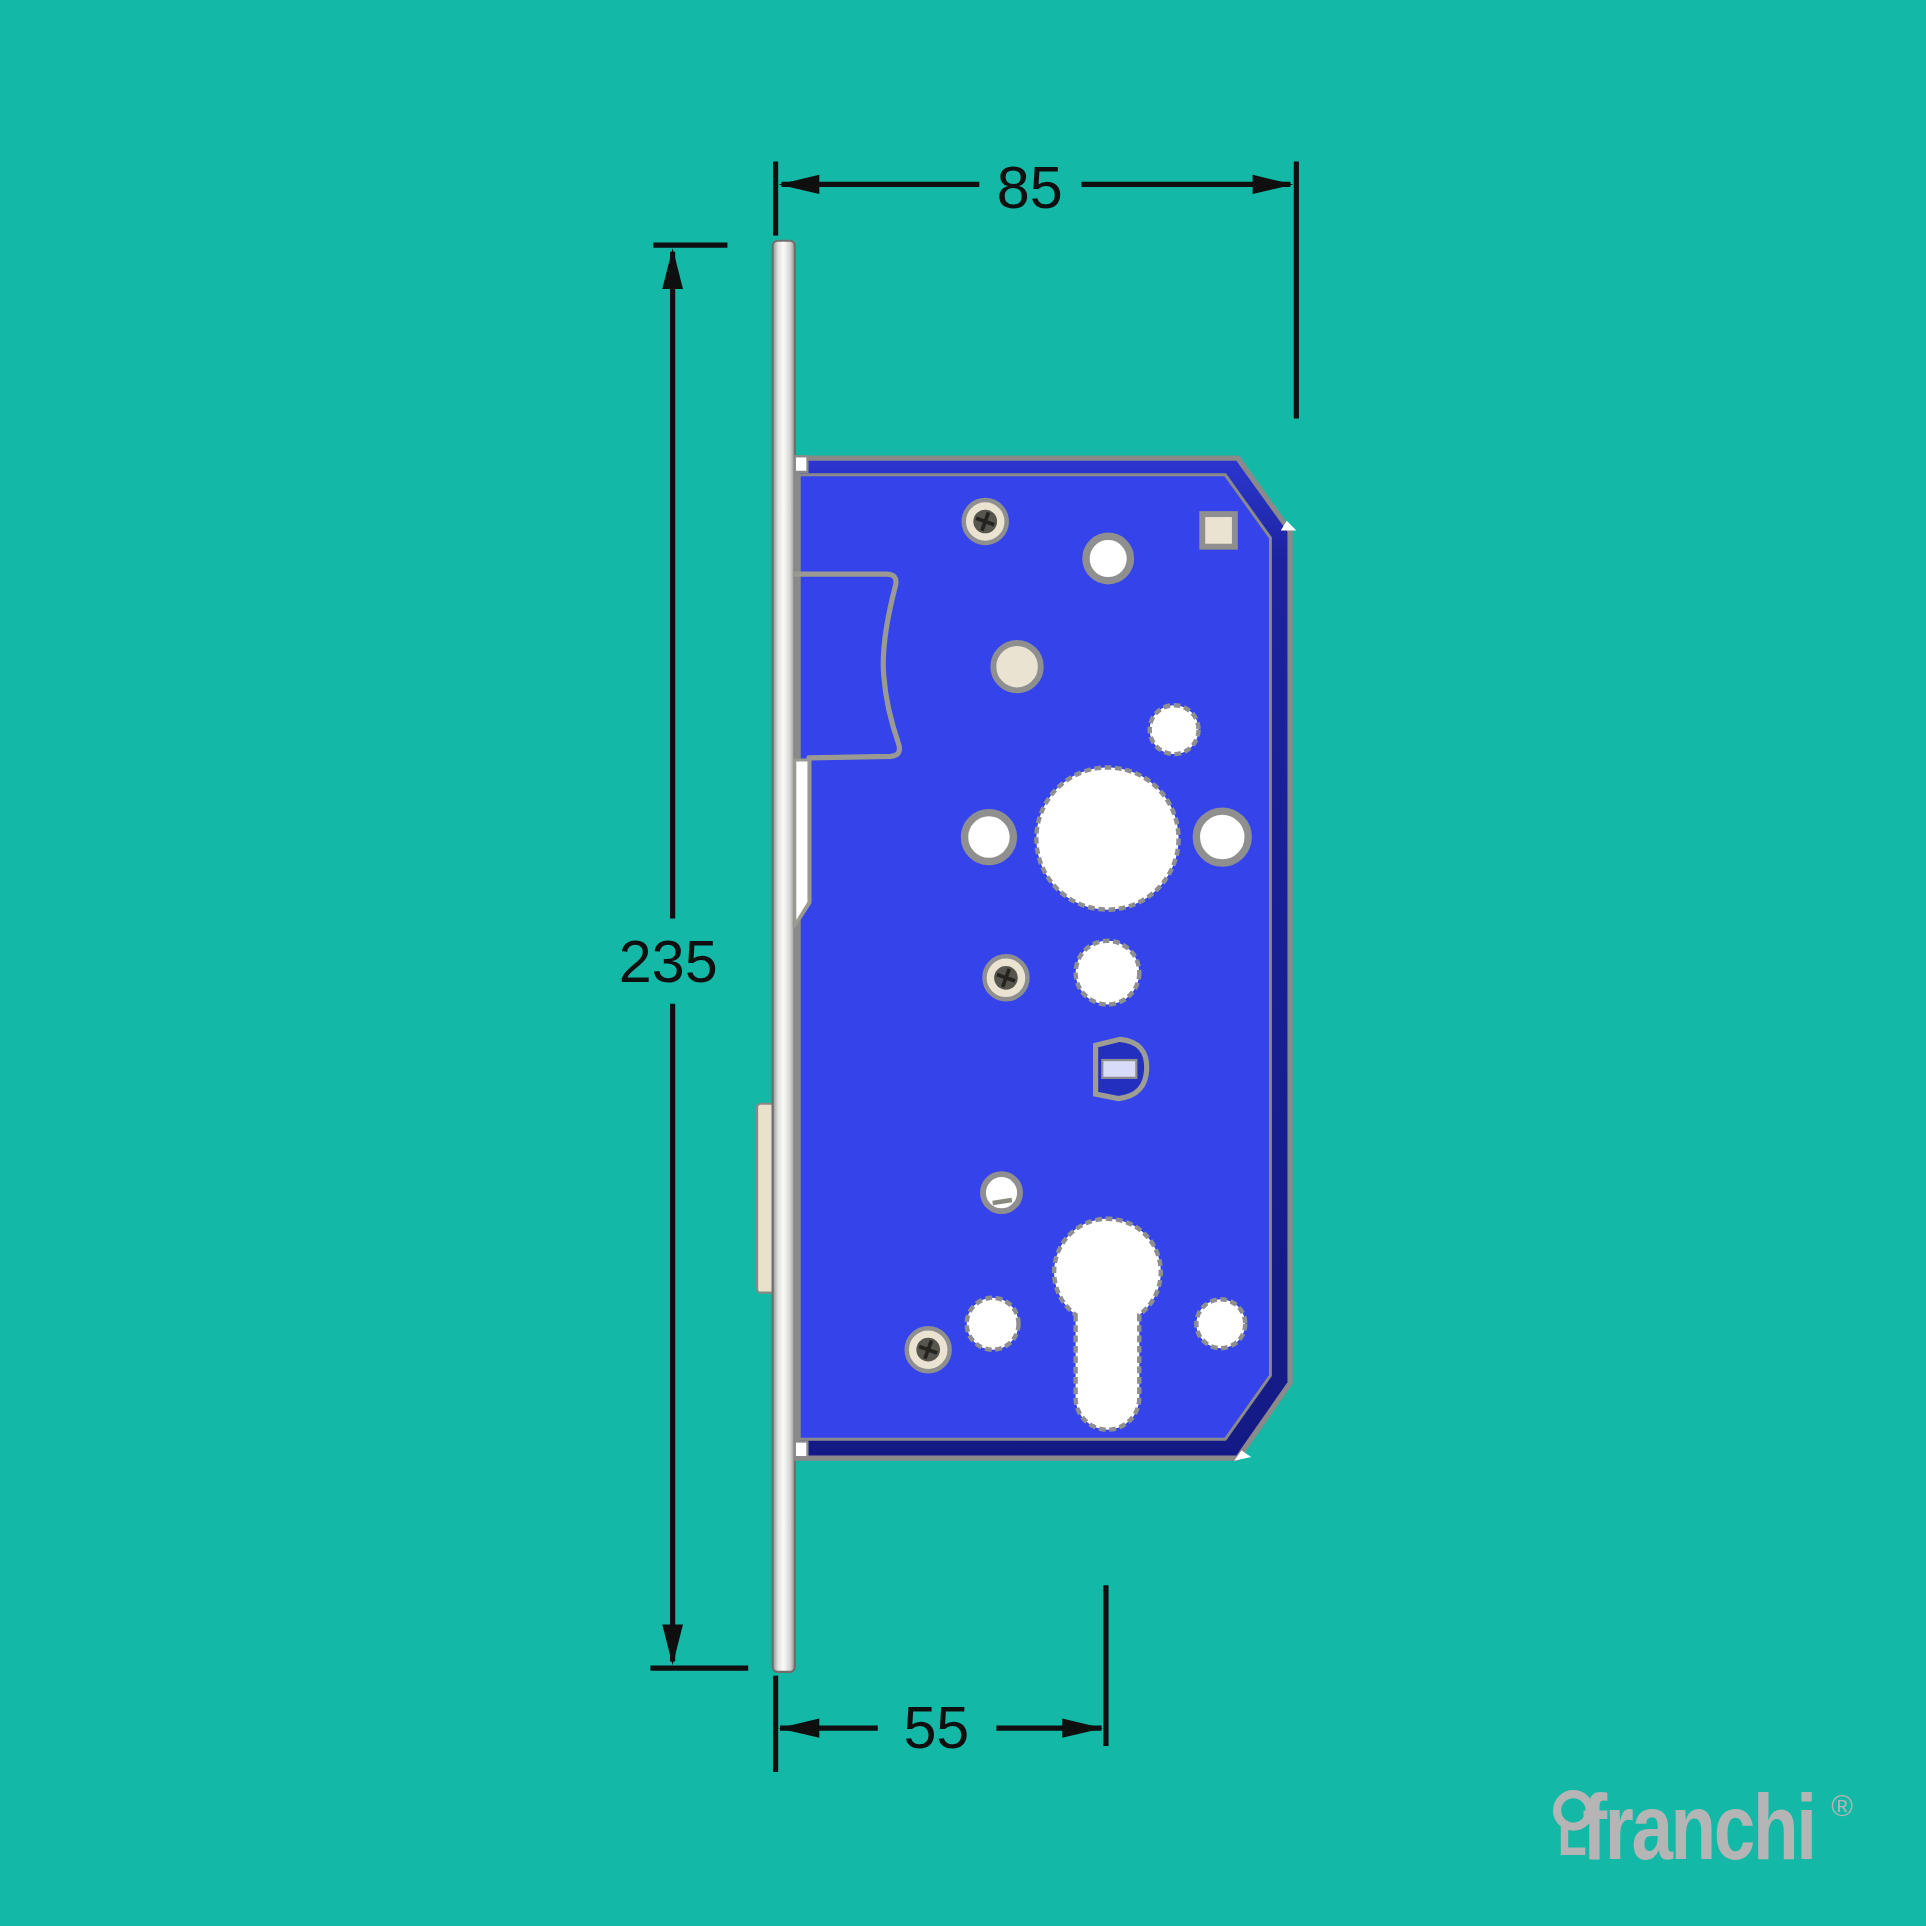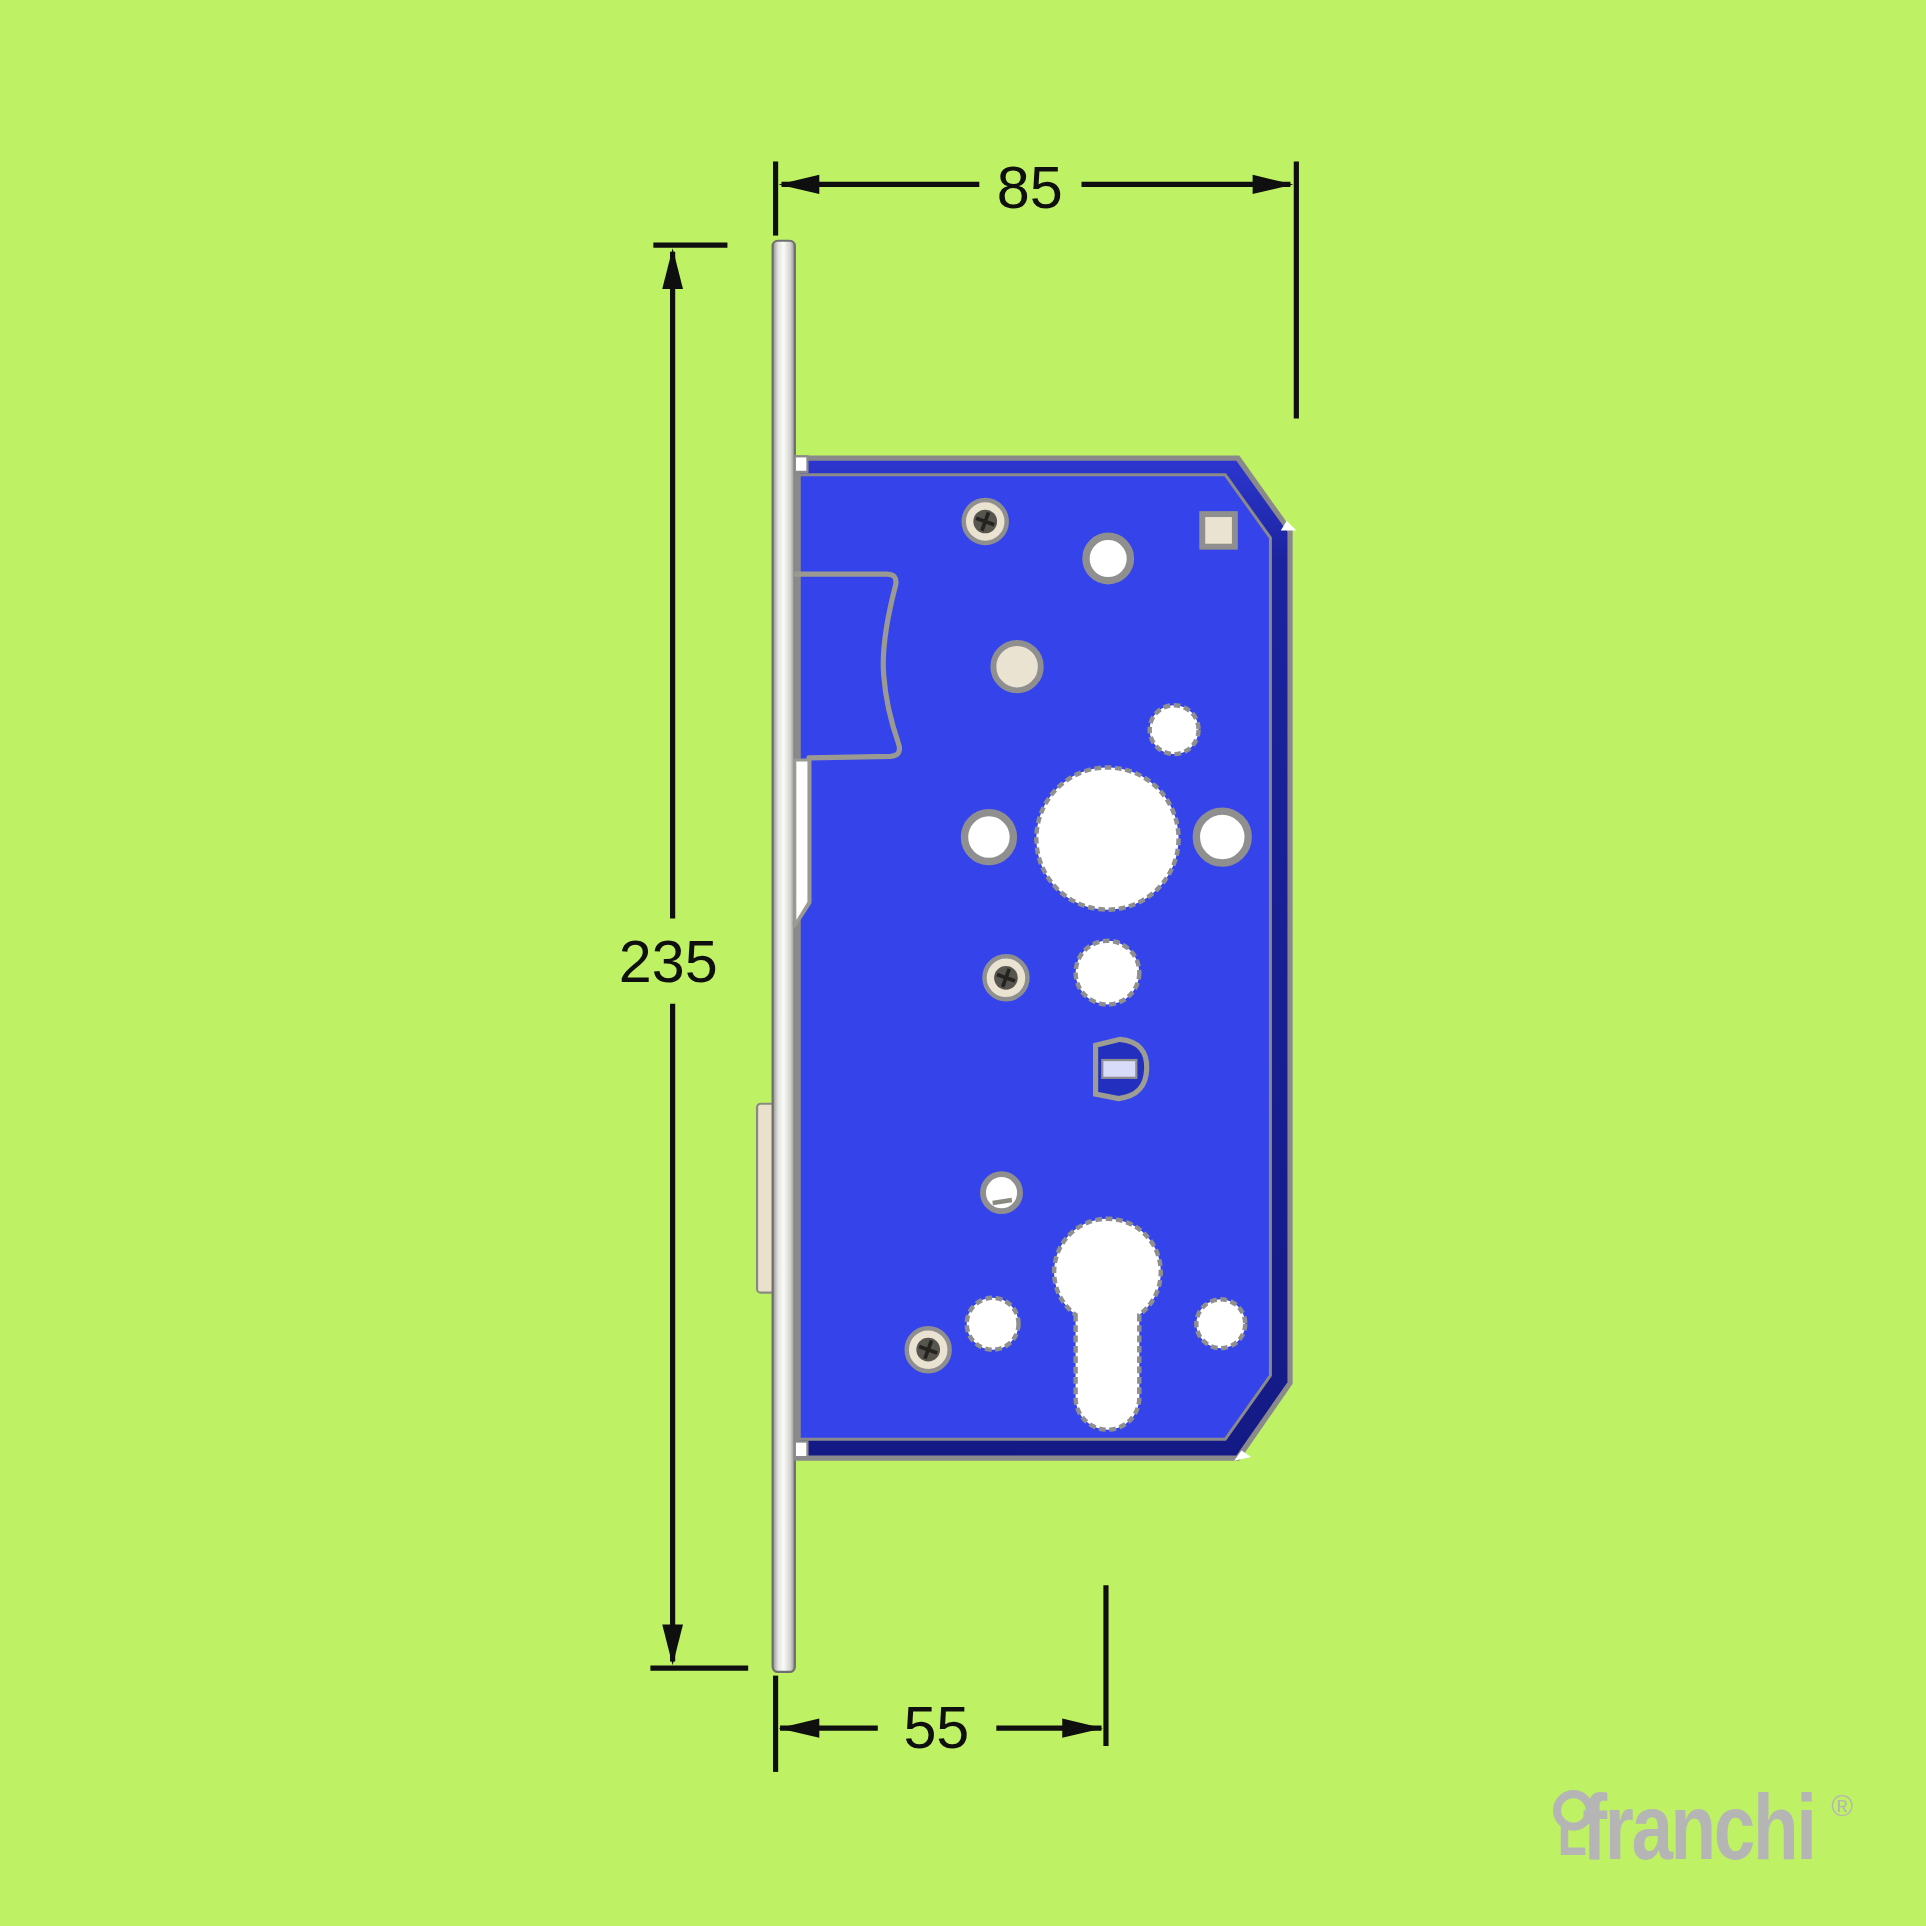"85" .stage { background: #bef264 -> #14b8a6 }
